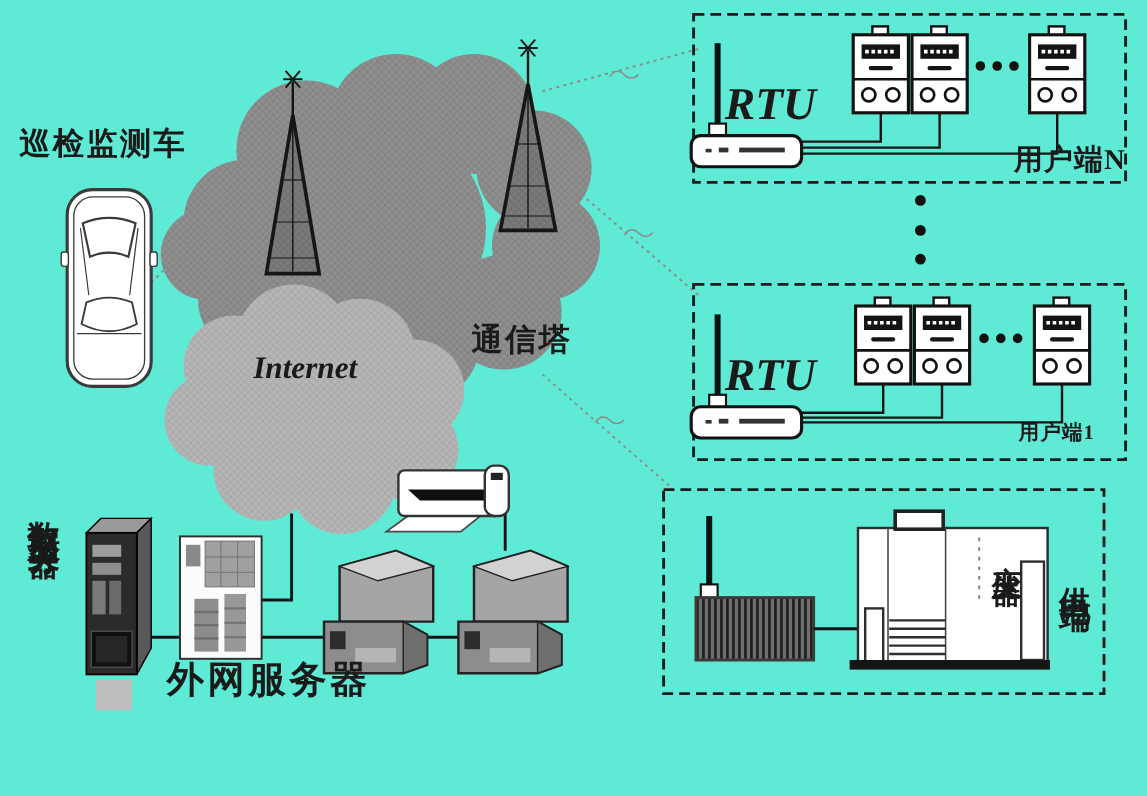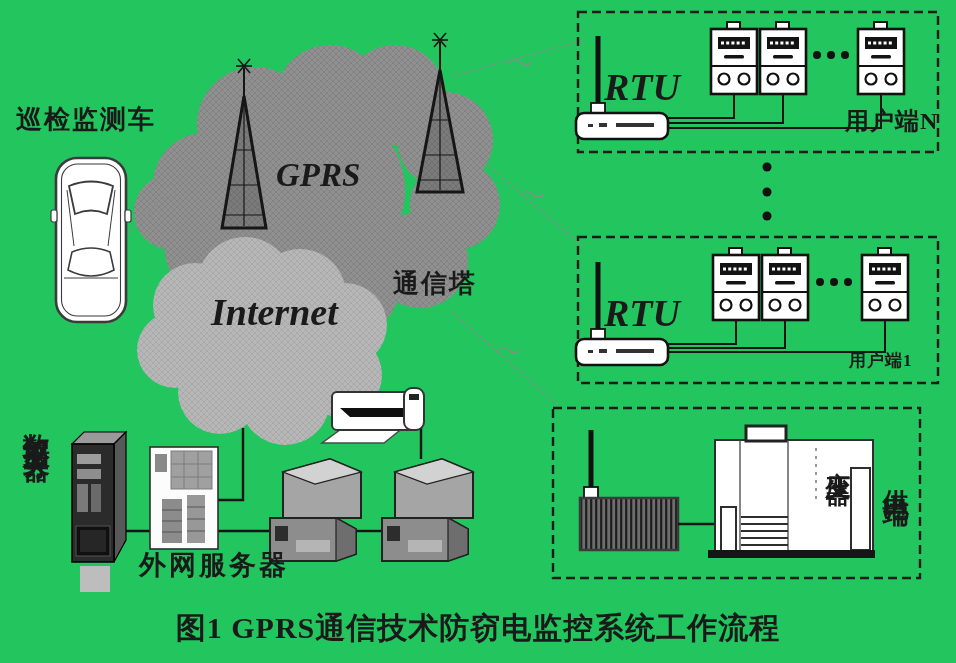"巡检监测车" .page { background: #22c55e -> #5eead4 }
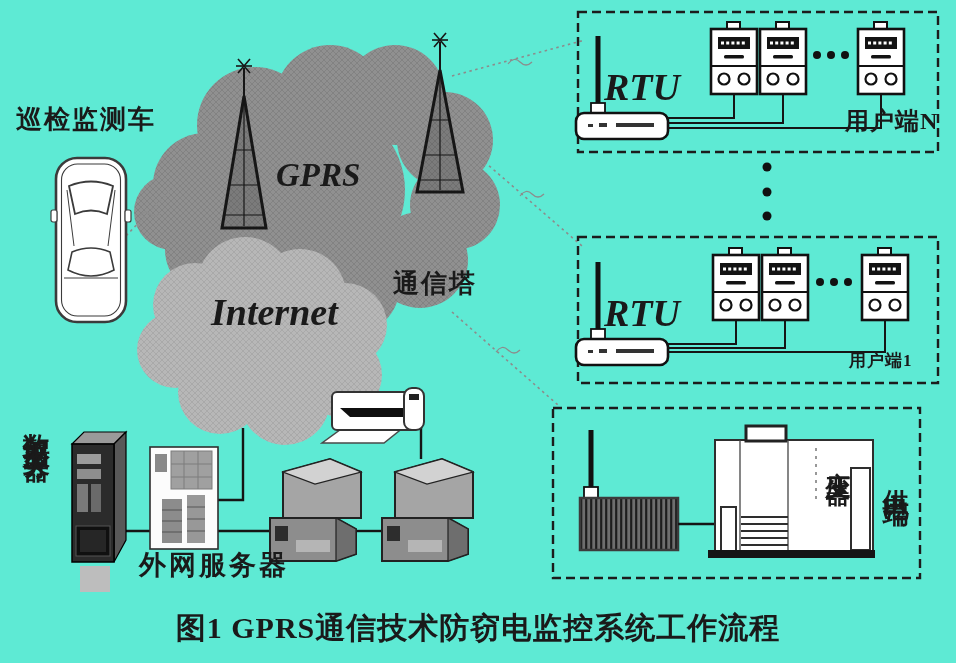"用户端N" .usern { top: 109px -> 122px }
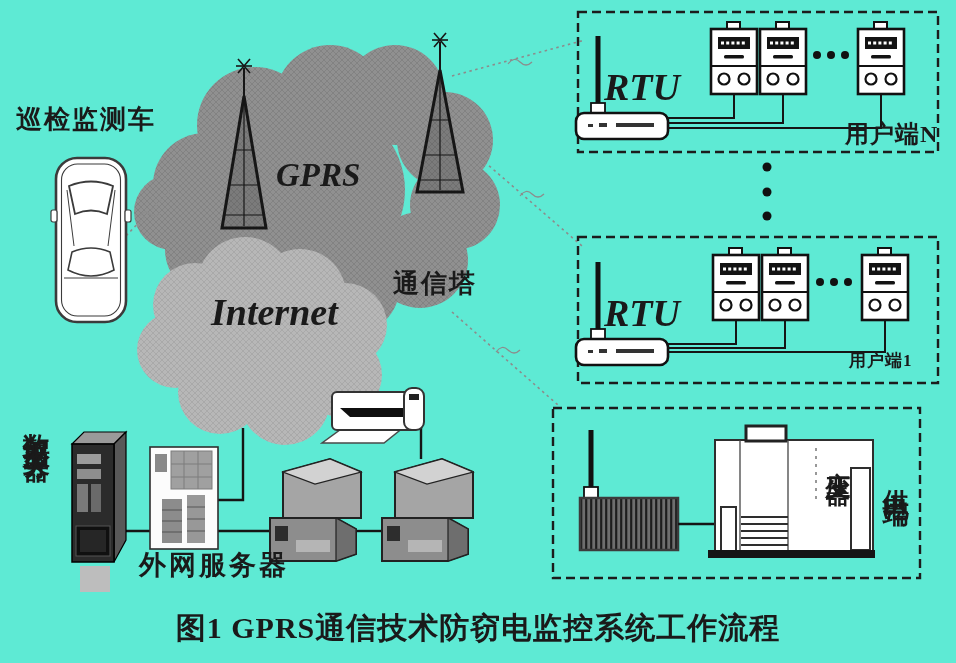"GPRS" div.lbl { html: <div>GPRS</div> -> none }
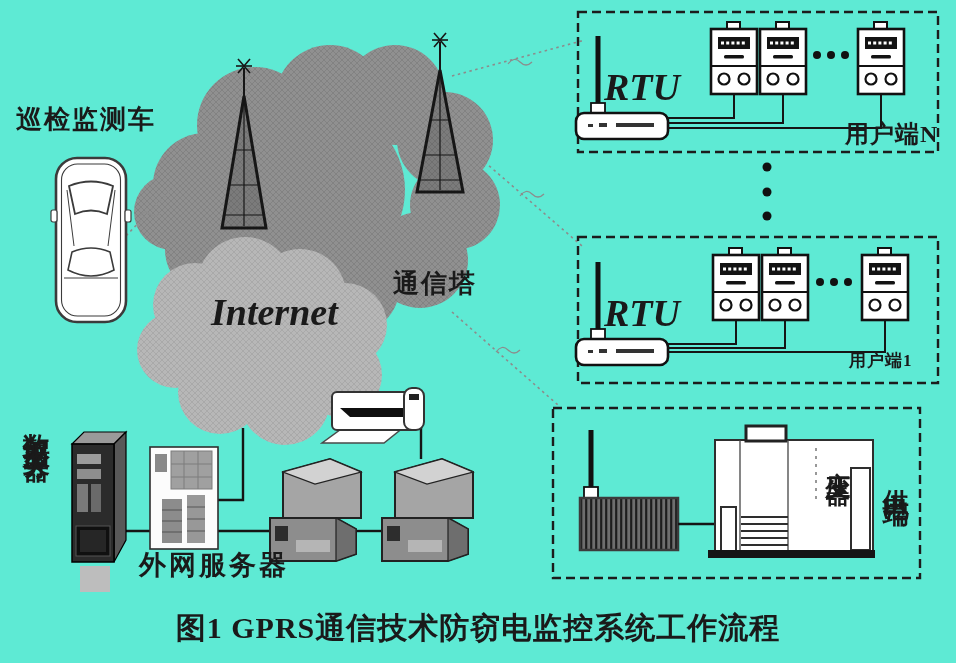"Internet" .internet { font-size: 38px -> 26px }
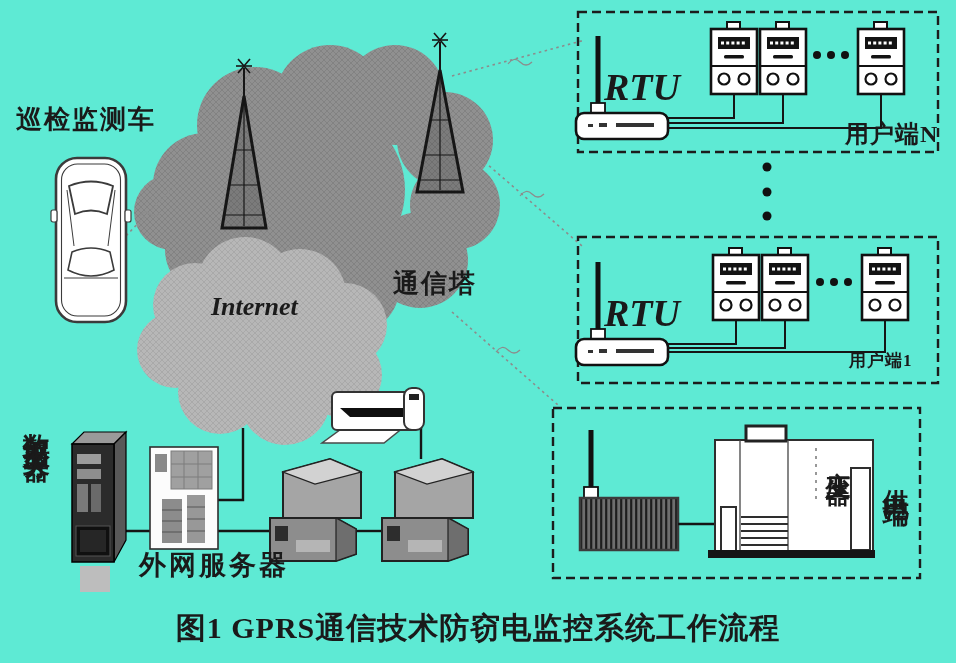"外网服务器" .extranet { font-size: 27px -> 31px }
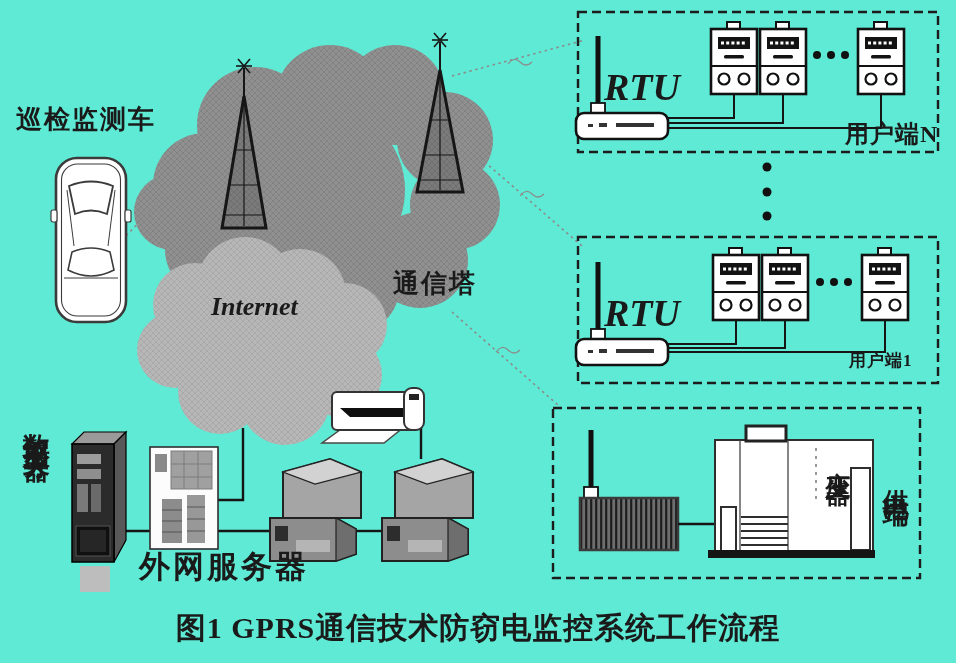"图1 GPRS通信技术防窃电监控系统工作流程" div.lbl { html: <div>图1 GPRS通信技术防窃电监控系统工作流程</div> -> none }
